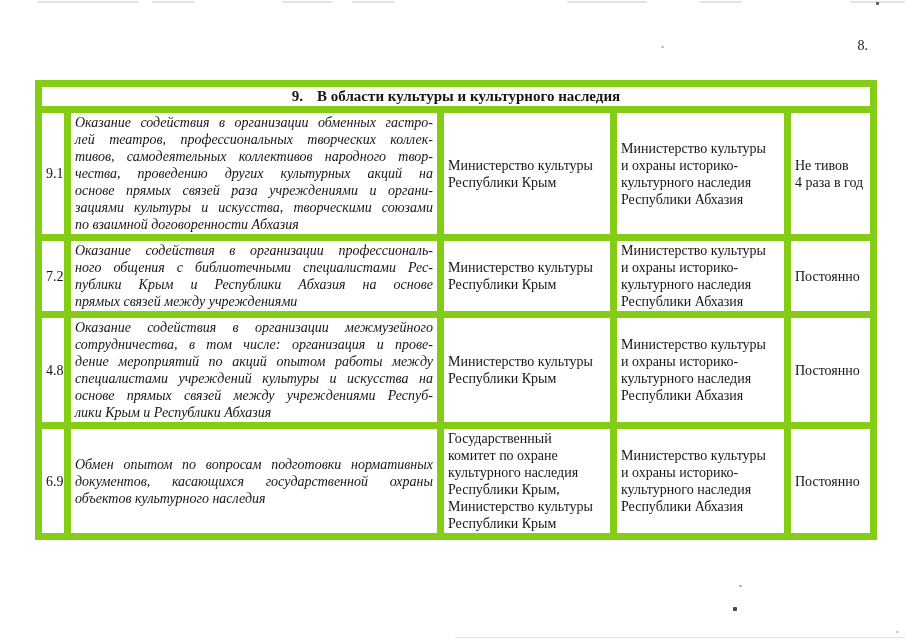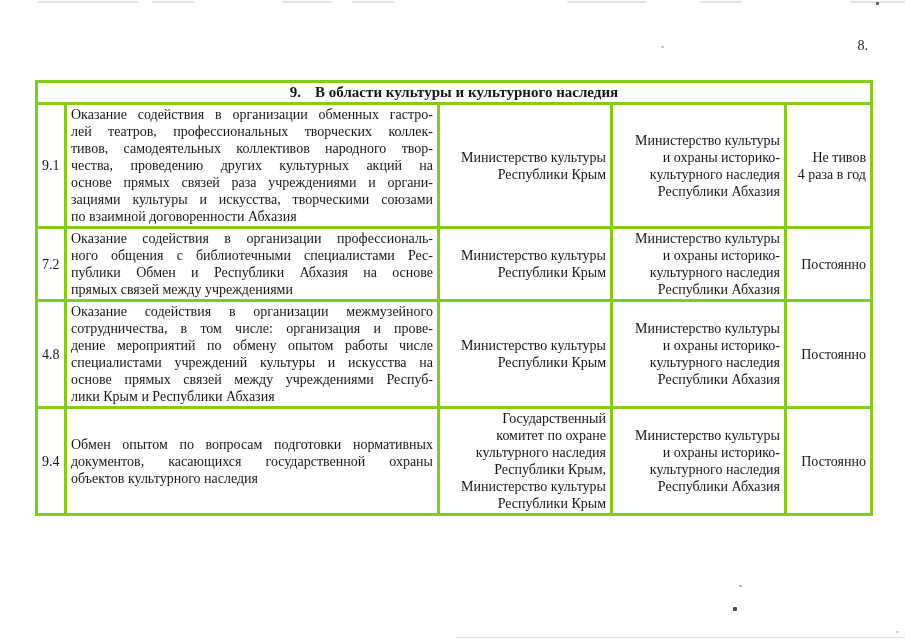"9. В области культуры и" table.doc-table td { border: 3px solid #84cc16 -> 7px solid #84cc16 }
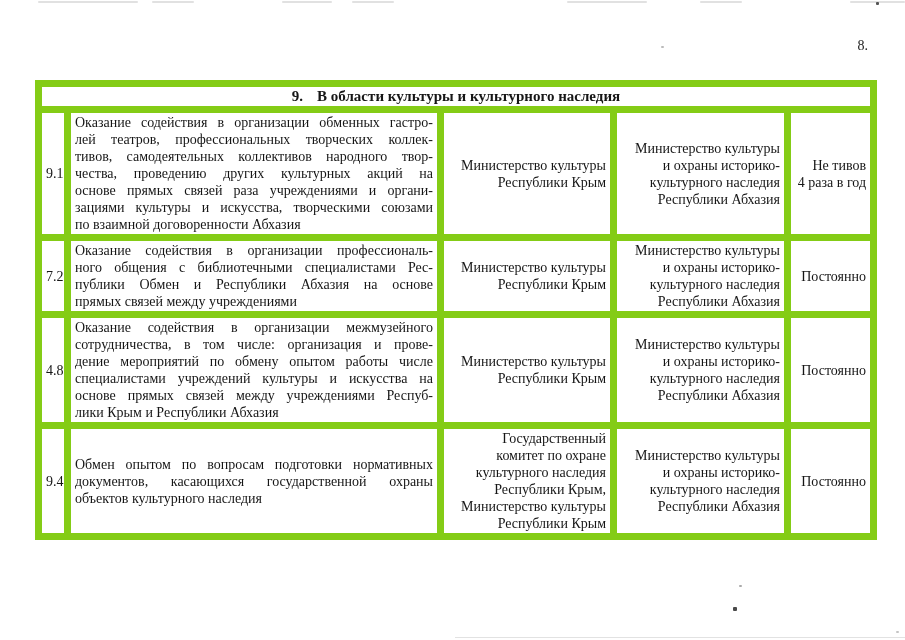"Оказание содействия в организации" td.cell-activity { font-style: none -> italic }
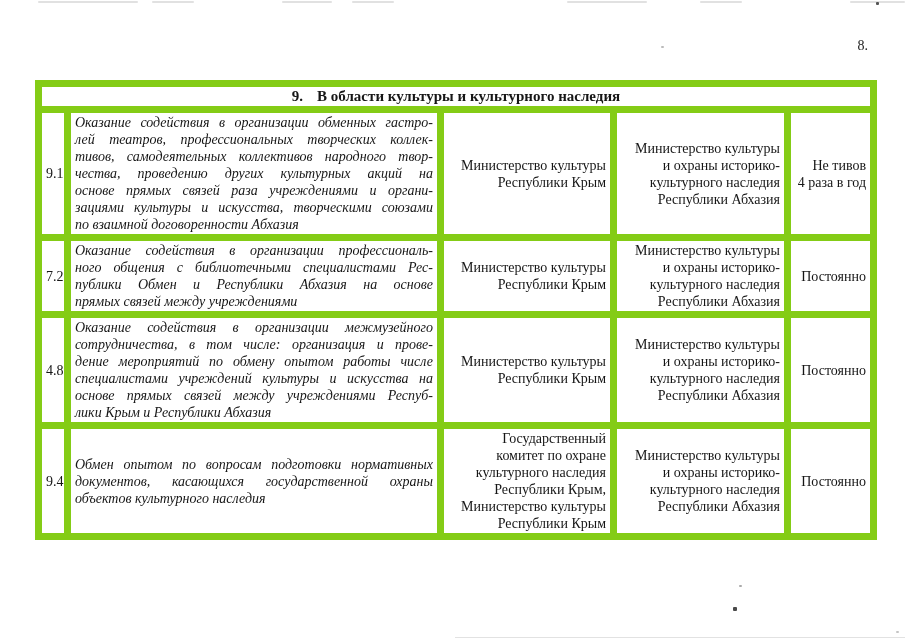"Министерство культуры" td.cell-center .lines-center > div { text-align: right -> left }
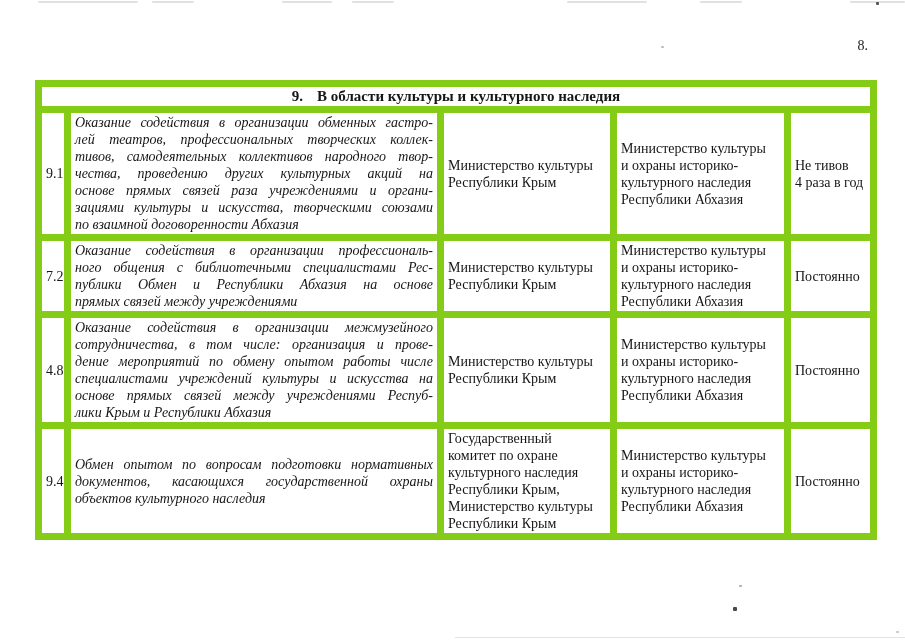"публики Обмен и Республики Абхазия" div { text: Обмен -> Крым }
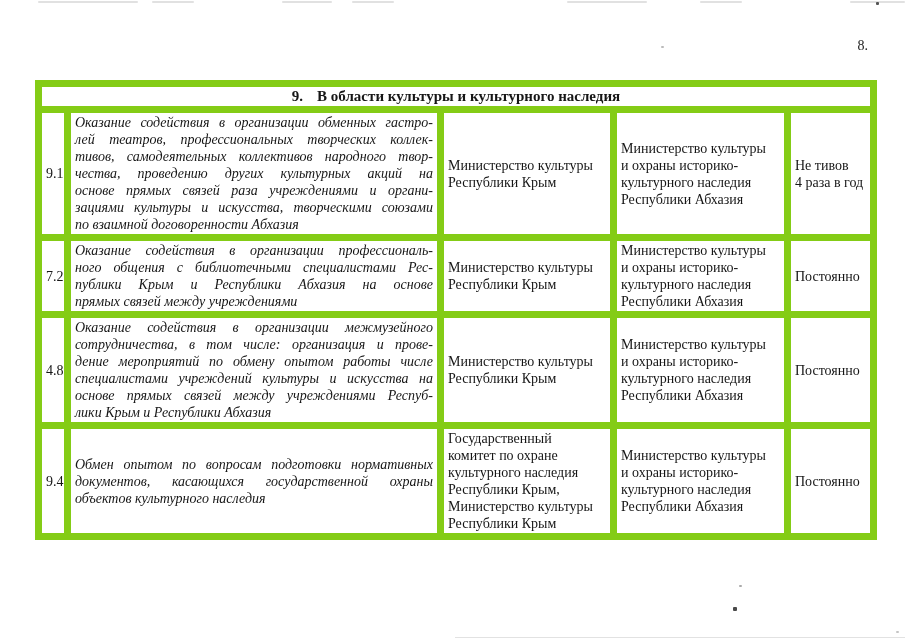"дение мероприятий по обмену опытом" div { text: обмену опытом работы числе -> акций опытом работы между }
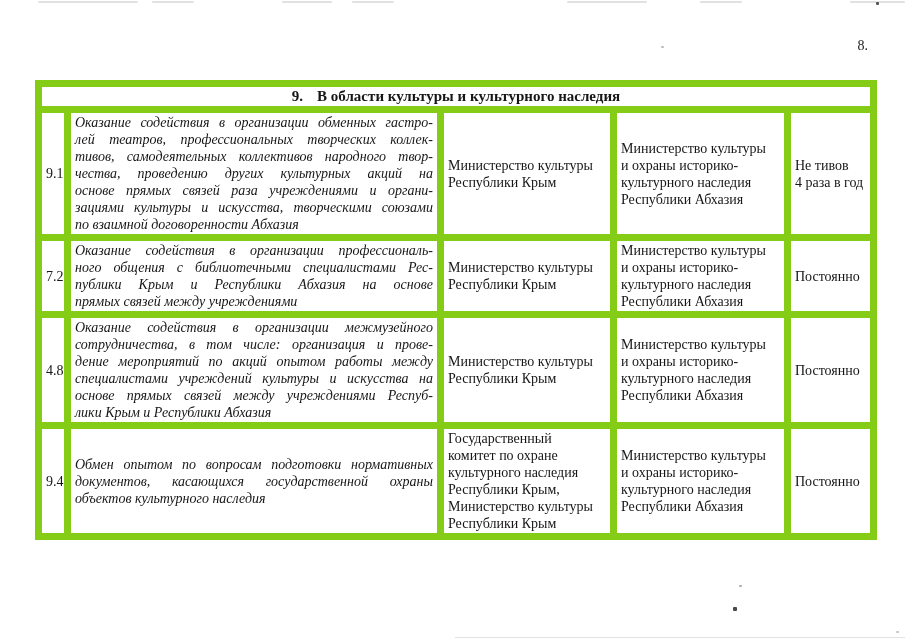"9.4" td.row-num { text: 9.4 -> 6.9 }
